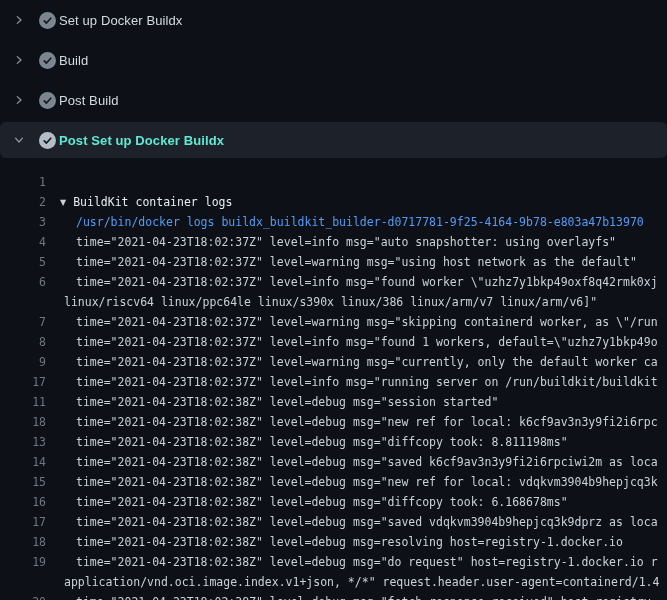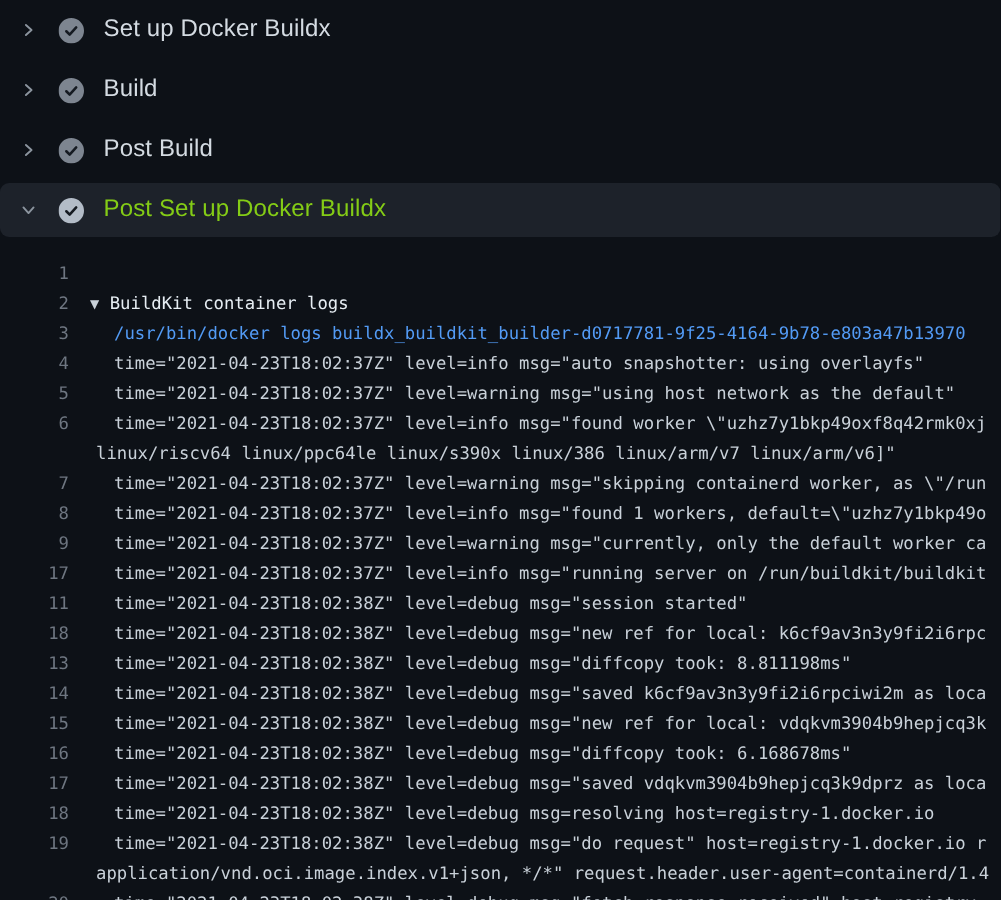"Set up Docker Buildx" .step .label { font-size: 16px -> 13px; margin-left: 13px -> 3px }
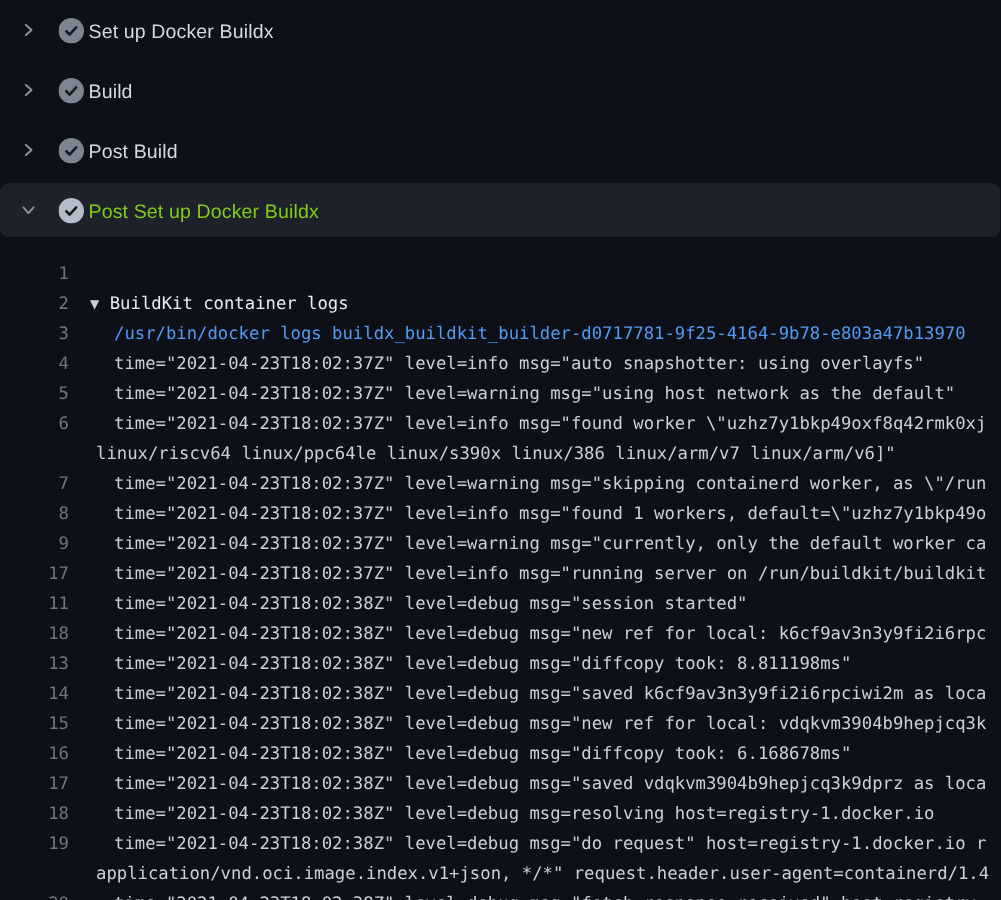"Post Set up Docker Buildx" .step.expanded .label { color: #84cc16 -> #5eead4; font-weight: none -> bold }
